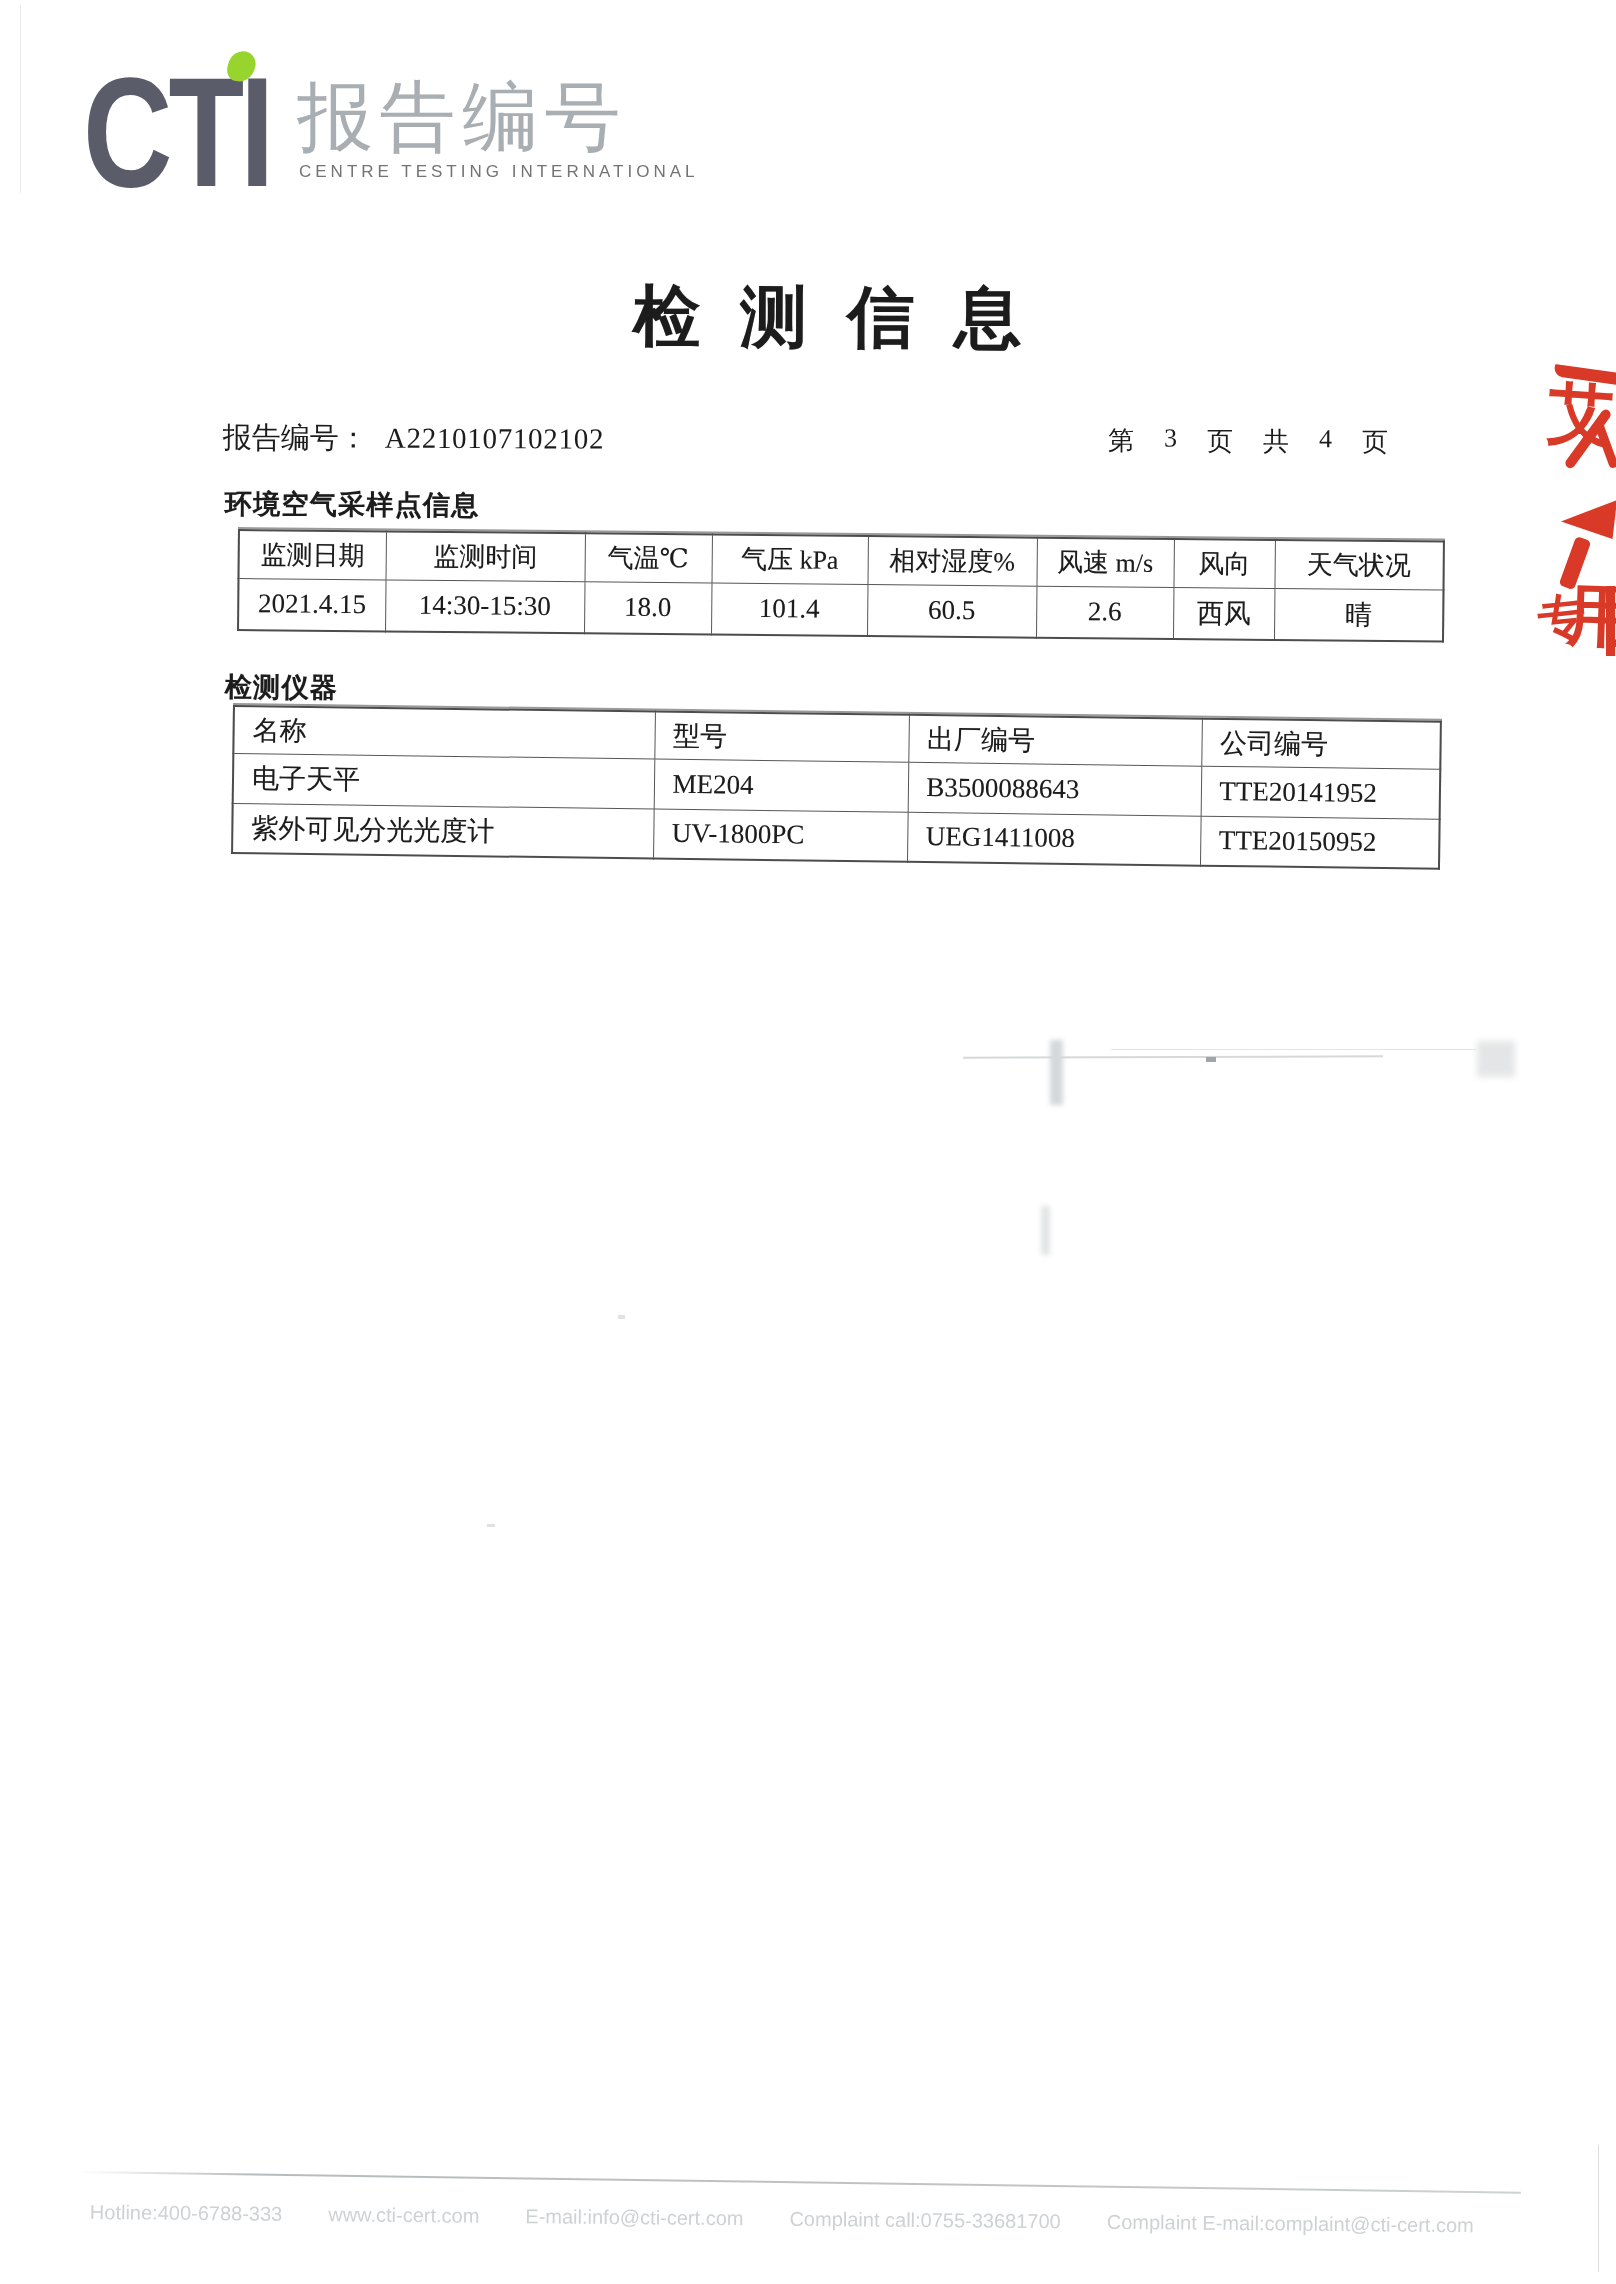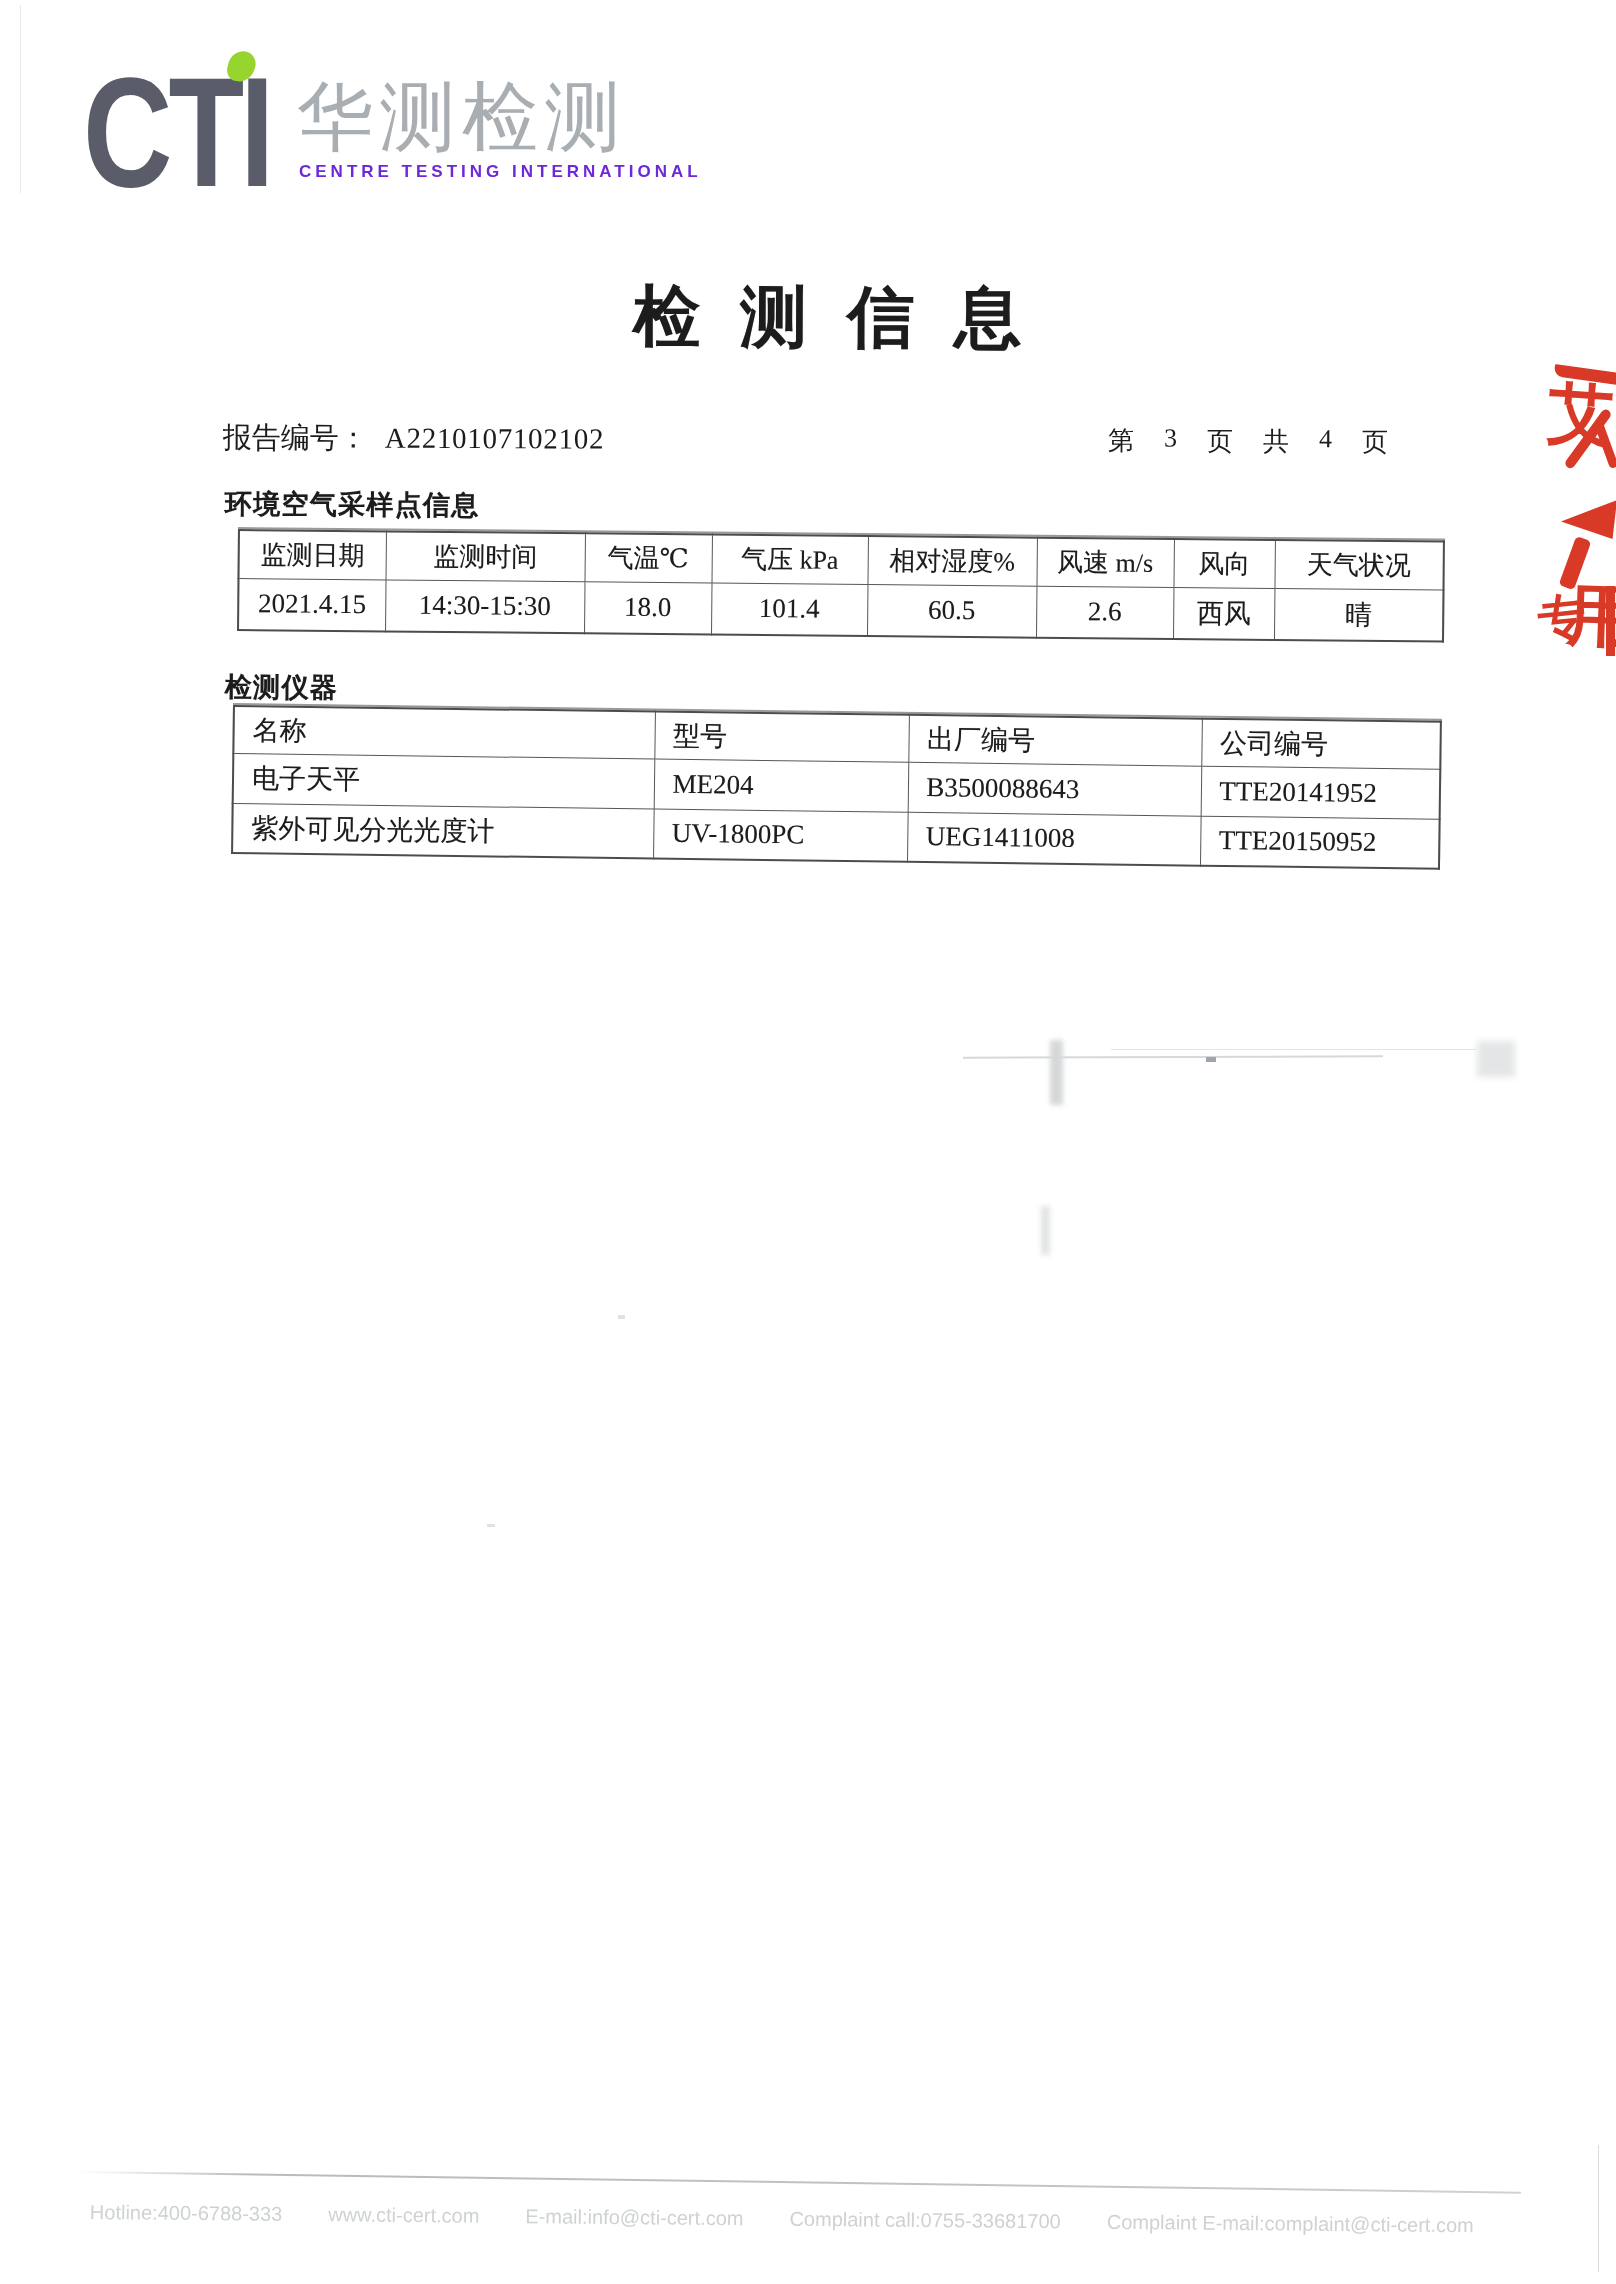"华测检测" div.abs { text: 华测检测 -> 报告编号 }
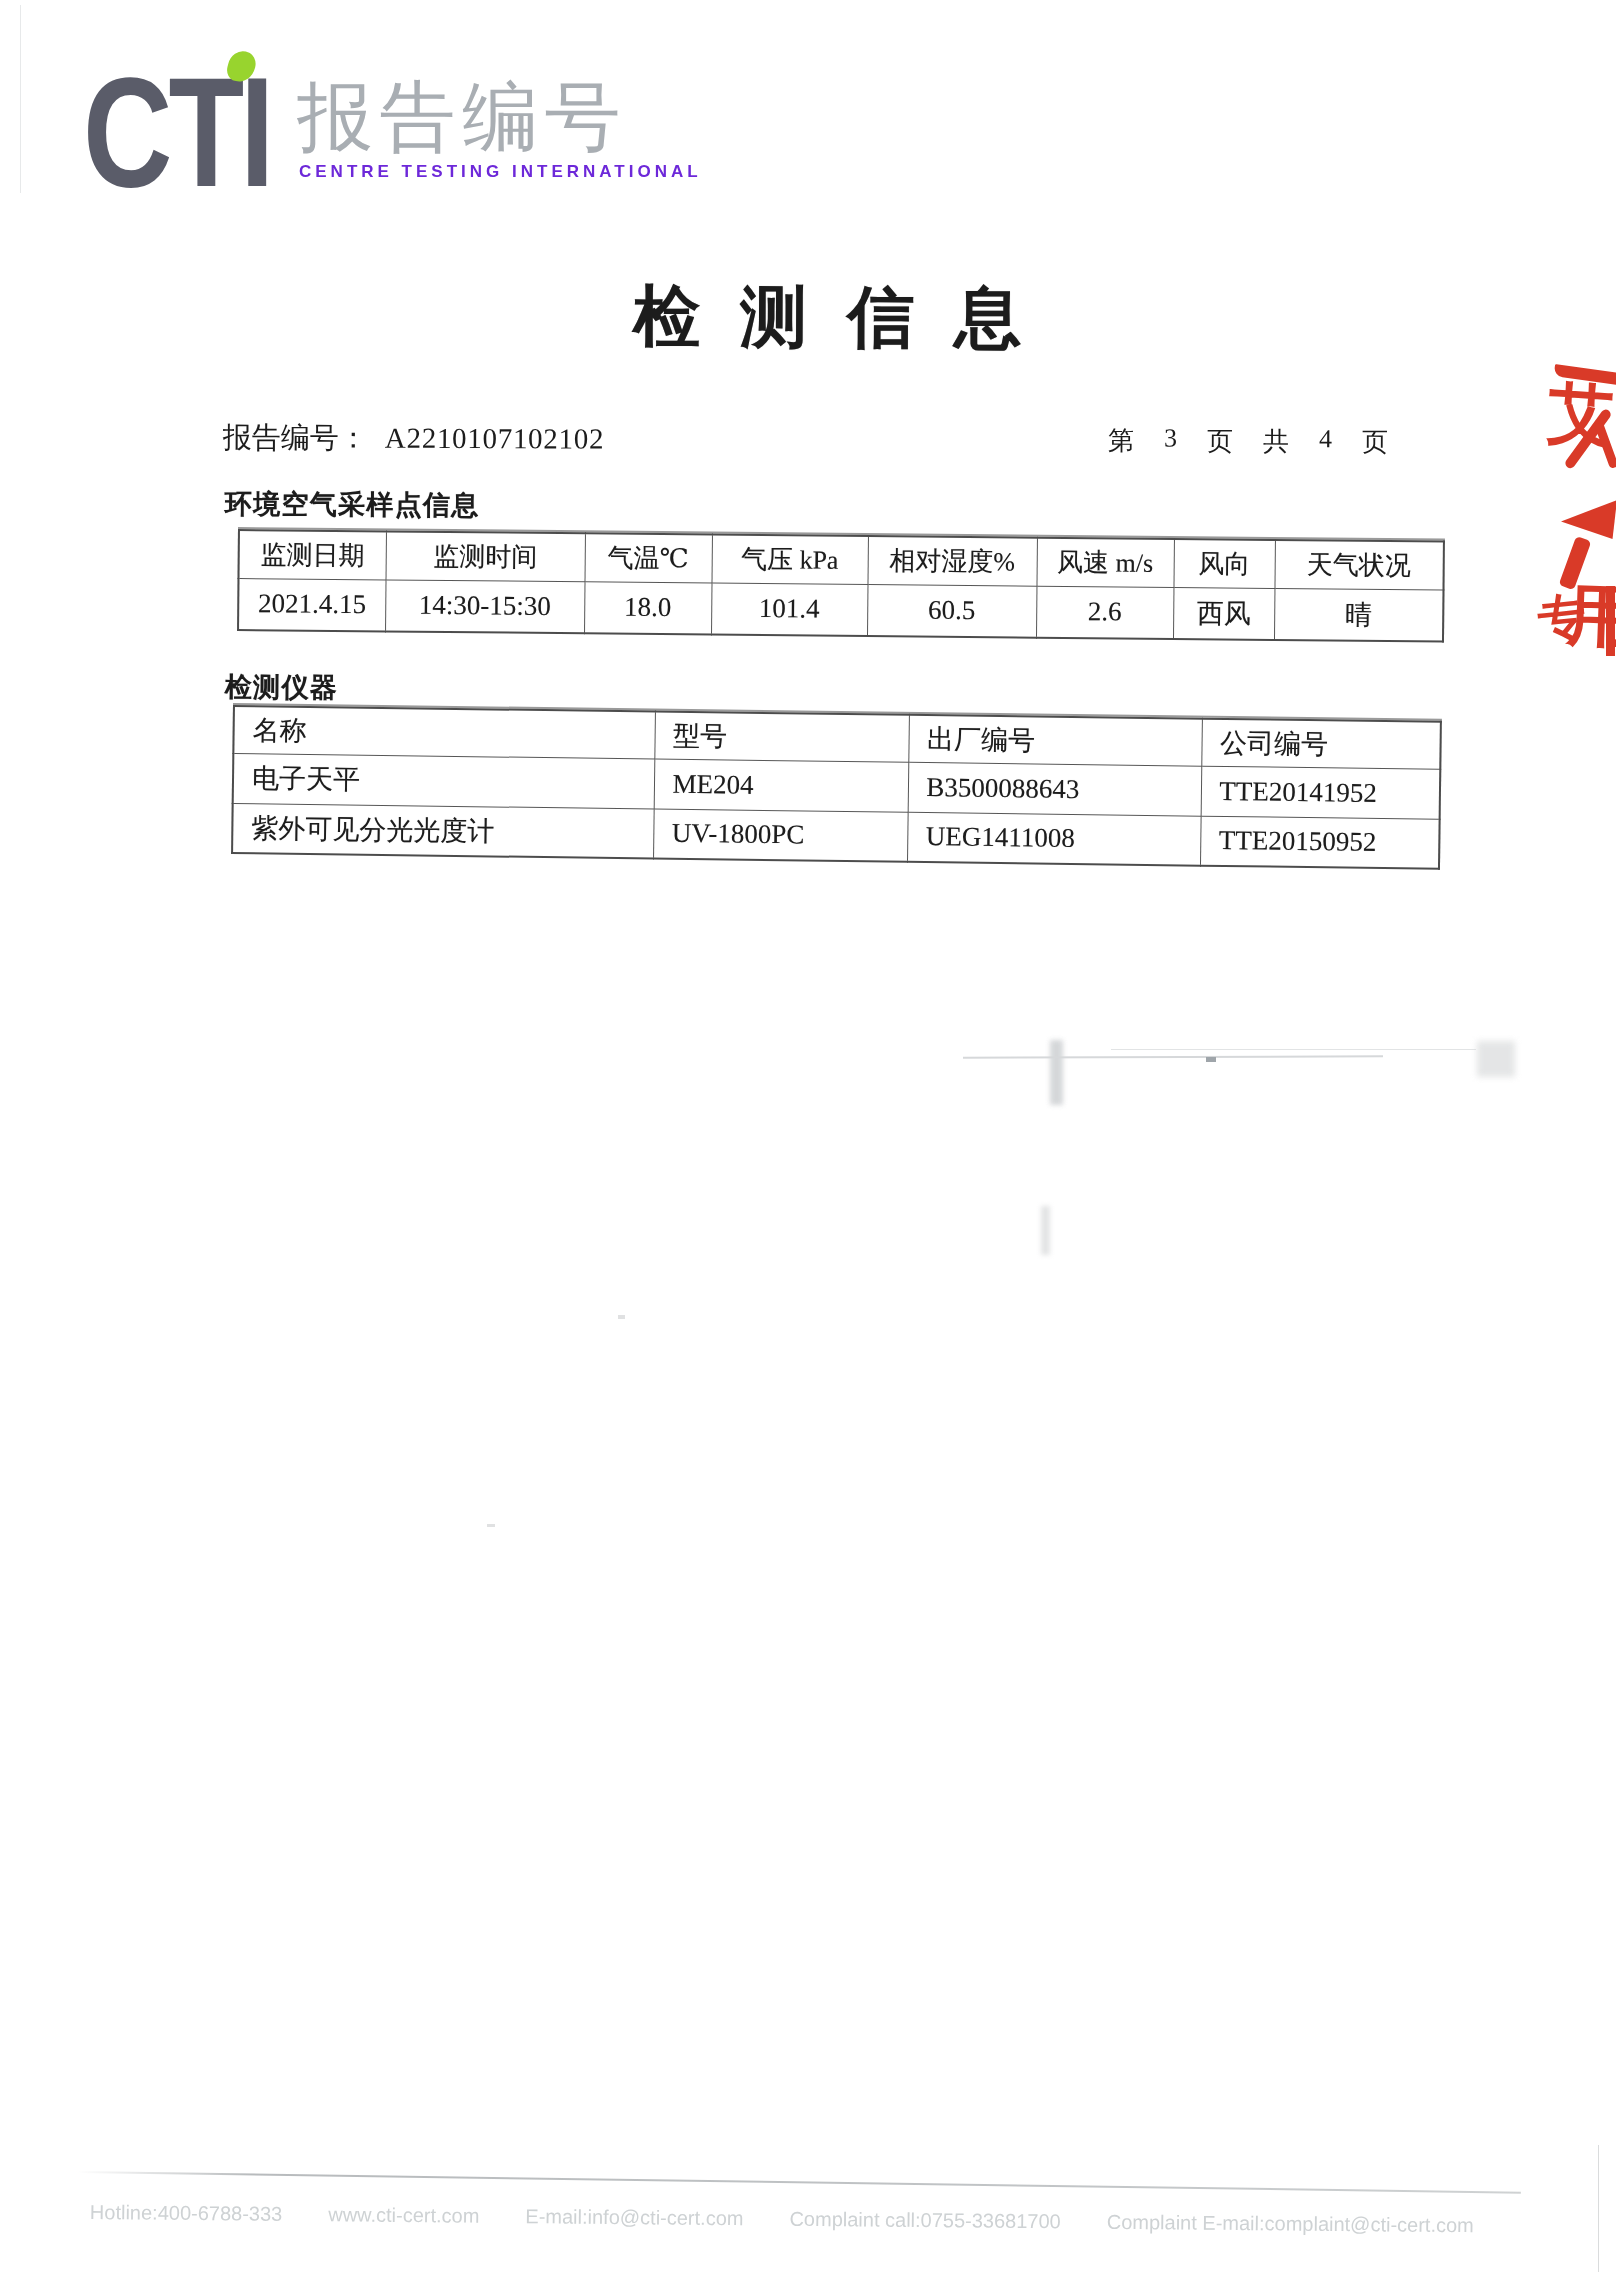"CENTRE TESTING INTERNATIONAL" .logo-en { color: #6d28d9 -> #737373; font-weight: bold -> normal }
